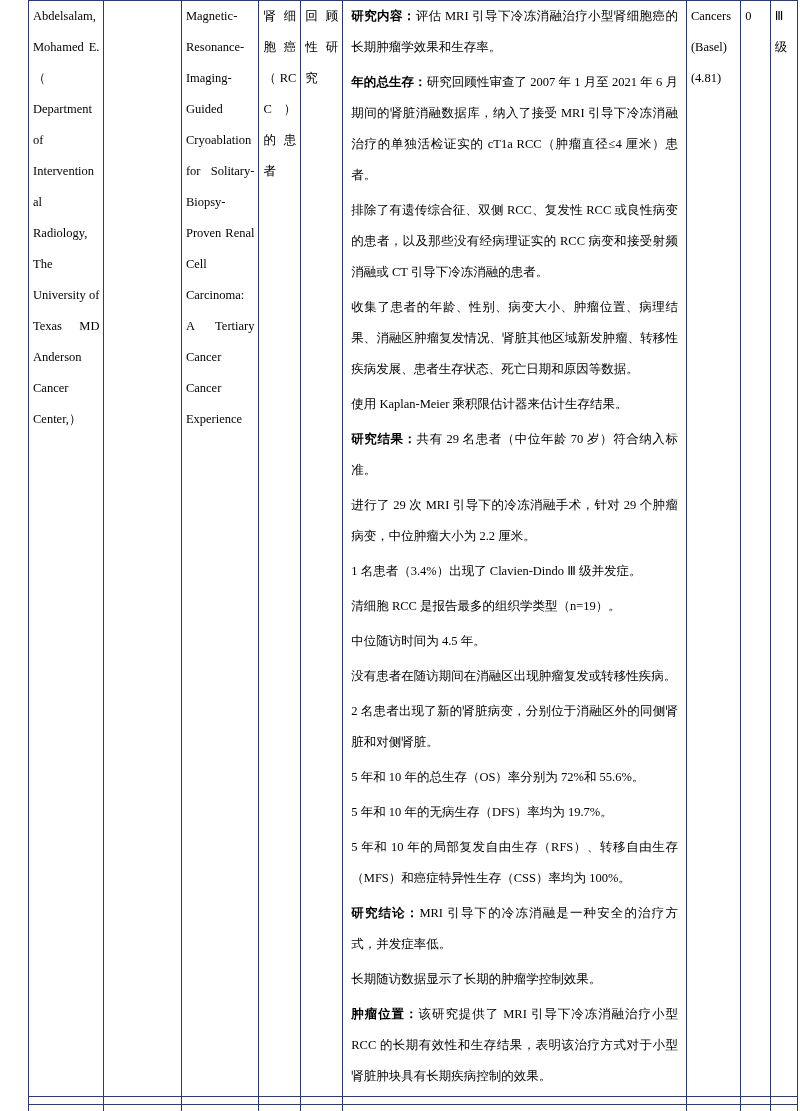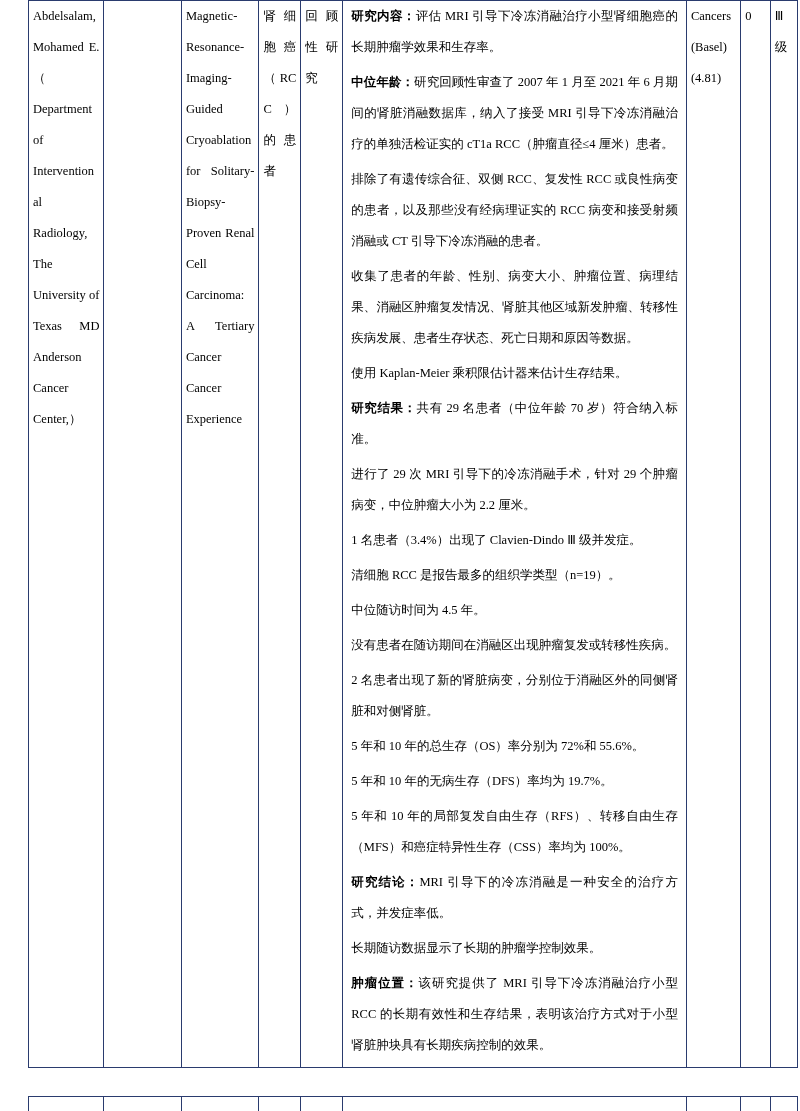"Abdelsalam, Mohamed E.（ Department of" table.doc-table td { padding: 0 4px 2px 4px -> 0 4px 8px 4px }
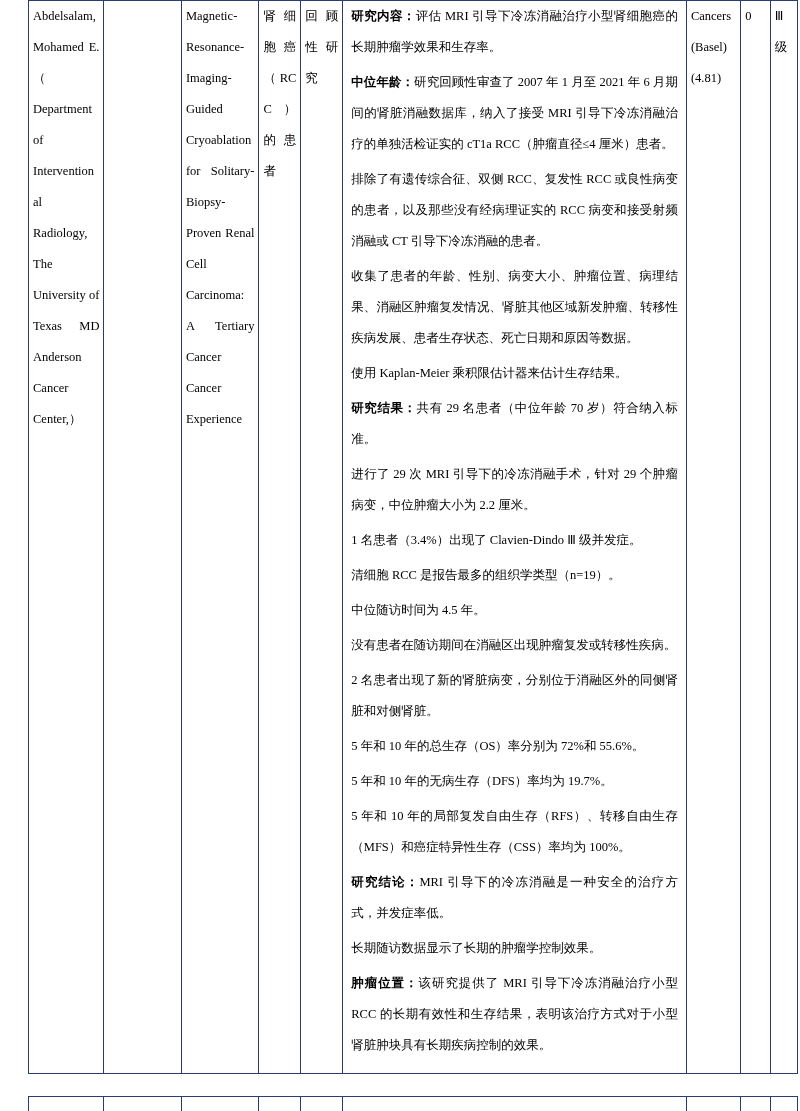"中位年龄：" span.lbl { text: 中位年龄 -> 年的总生存 }
